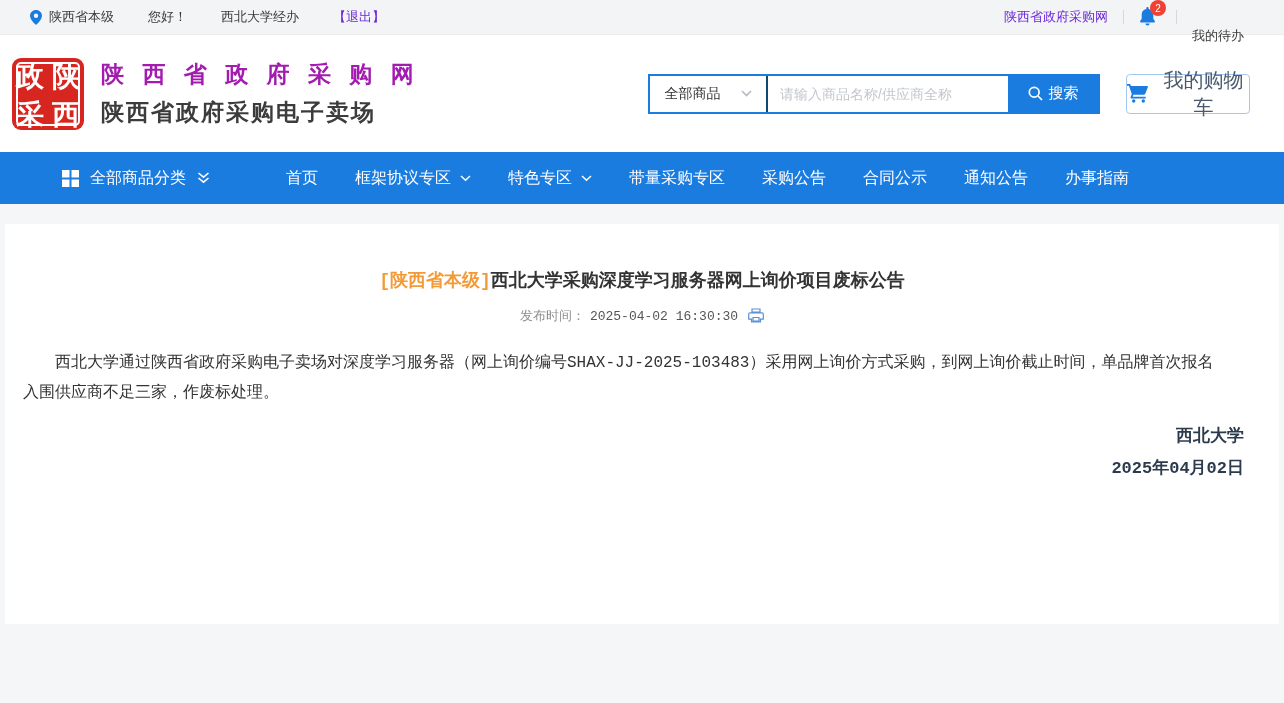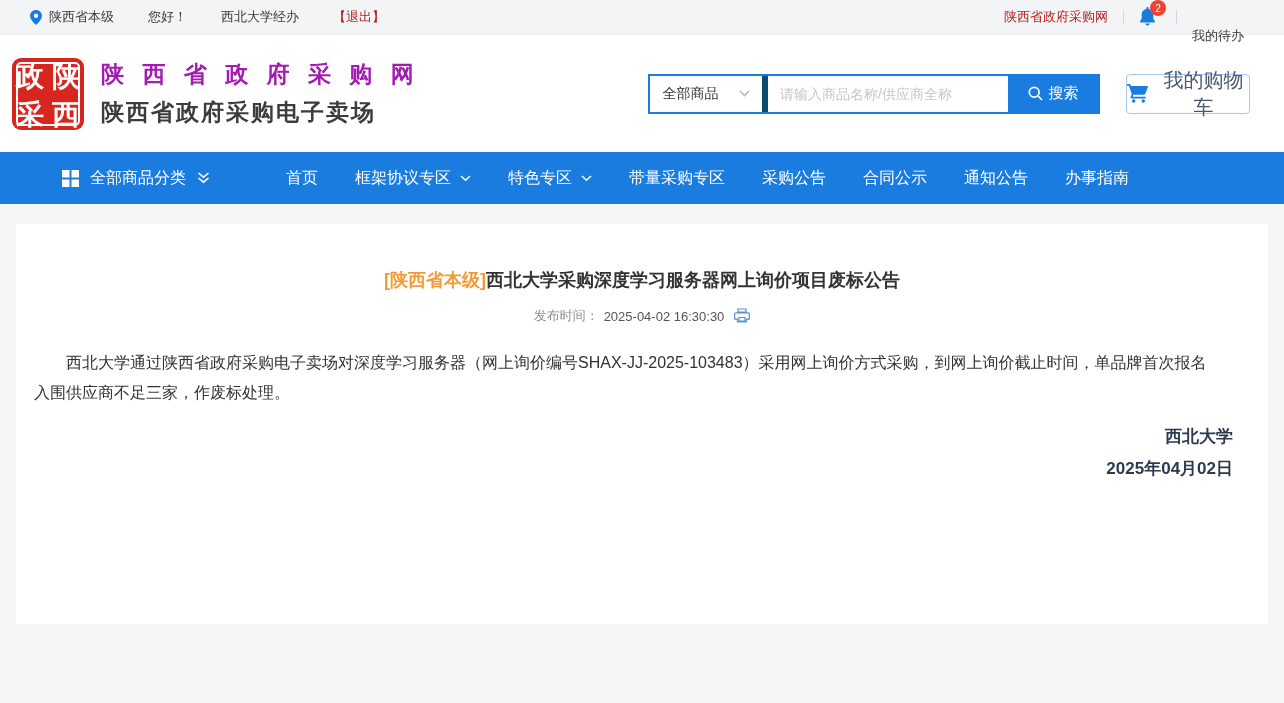"【退出】" .link-blue { color: #b91c1c -> #6d28d9 }
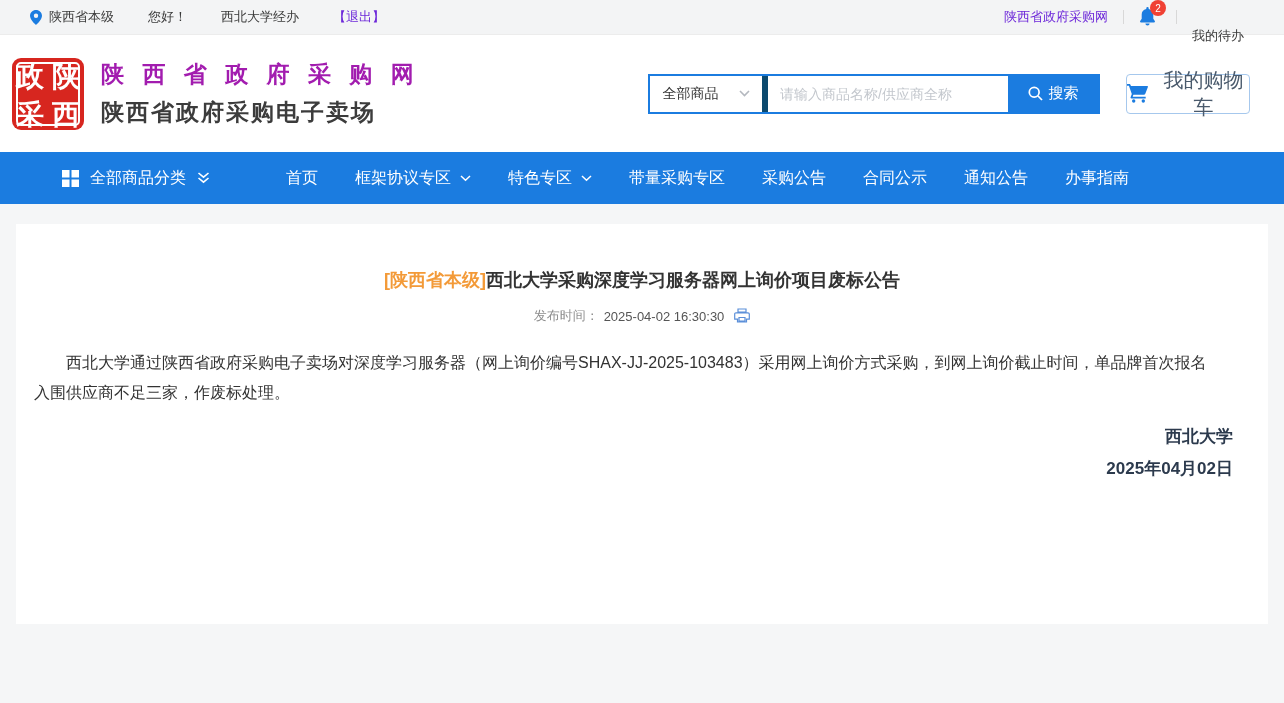"全部商品" .search-select { border-right: 6px solid #0c4a6e -> 2px solid #0c4a6e }
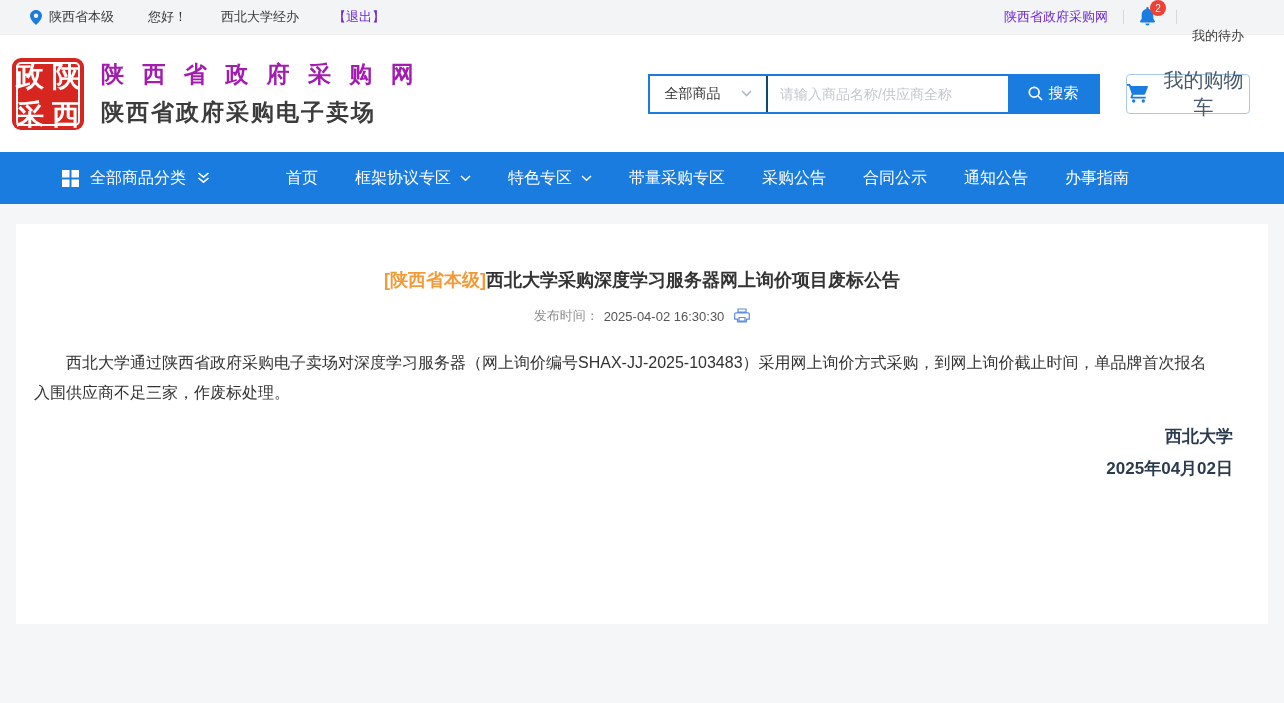"[陕西省本级]西北大学采购深度学习服务器网上询价项目废标公告" .content { font-family: none -> Liberation Mono, monospace; padding: 20px 16px 0 -> 20px 5px 0 }
